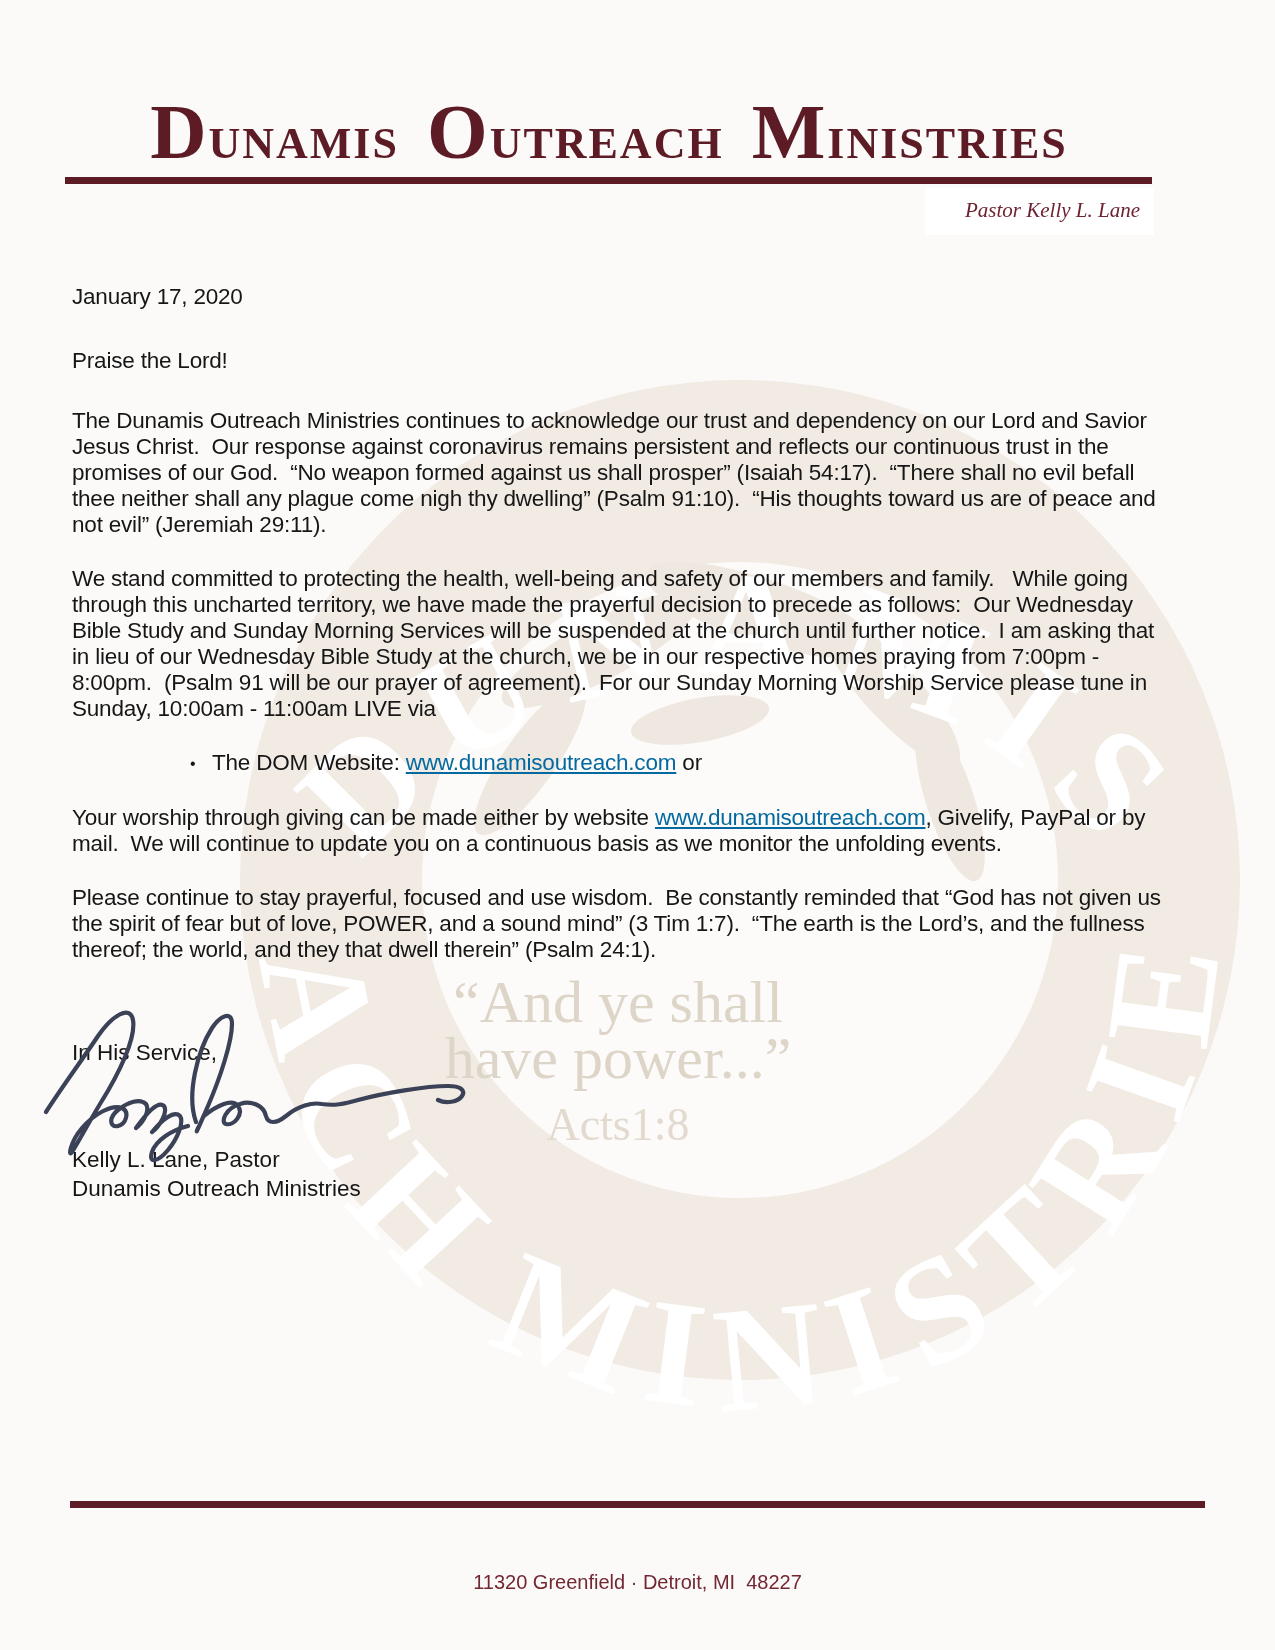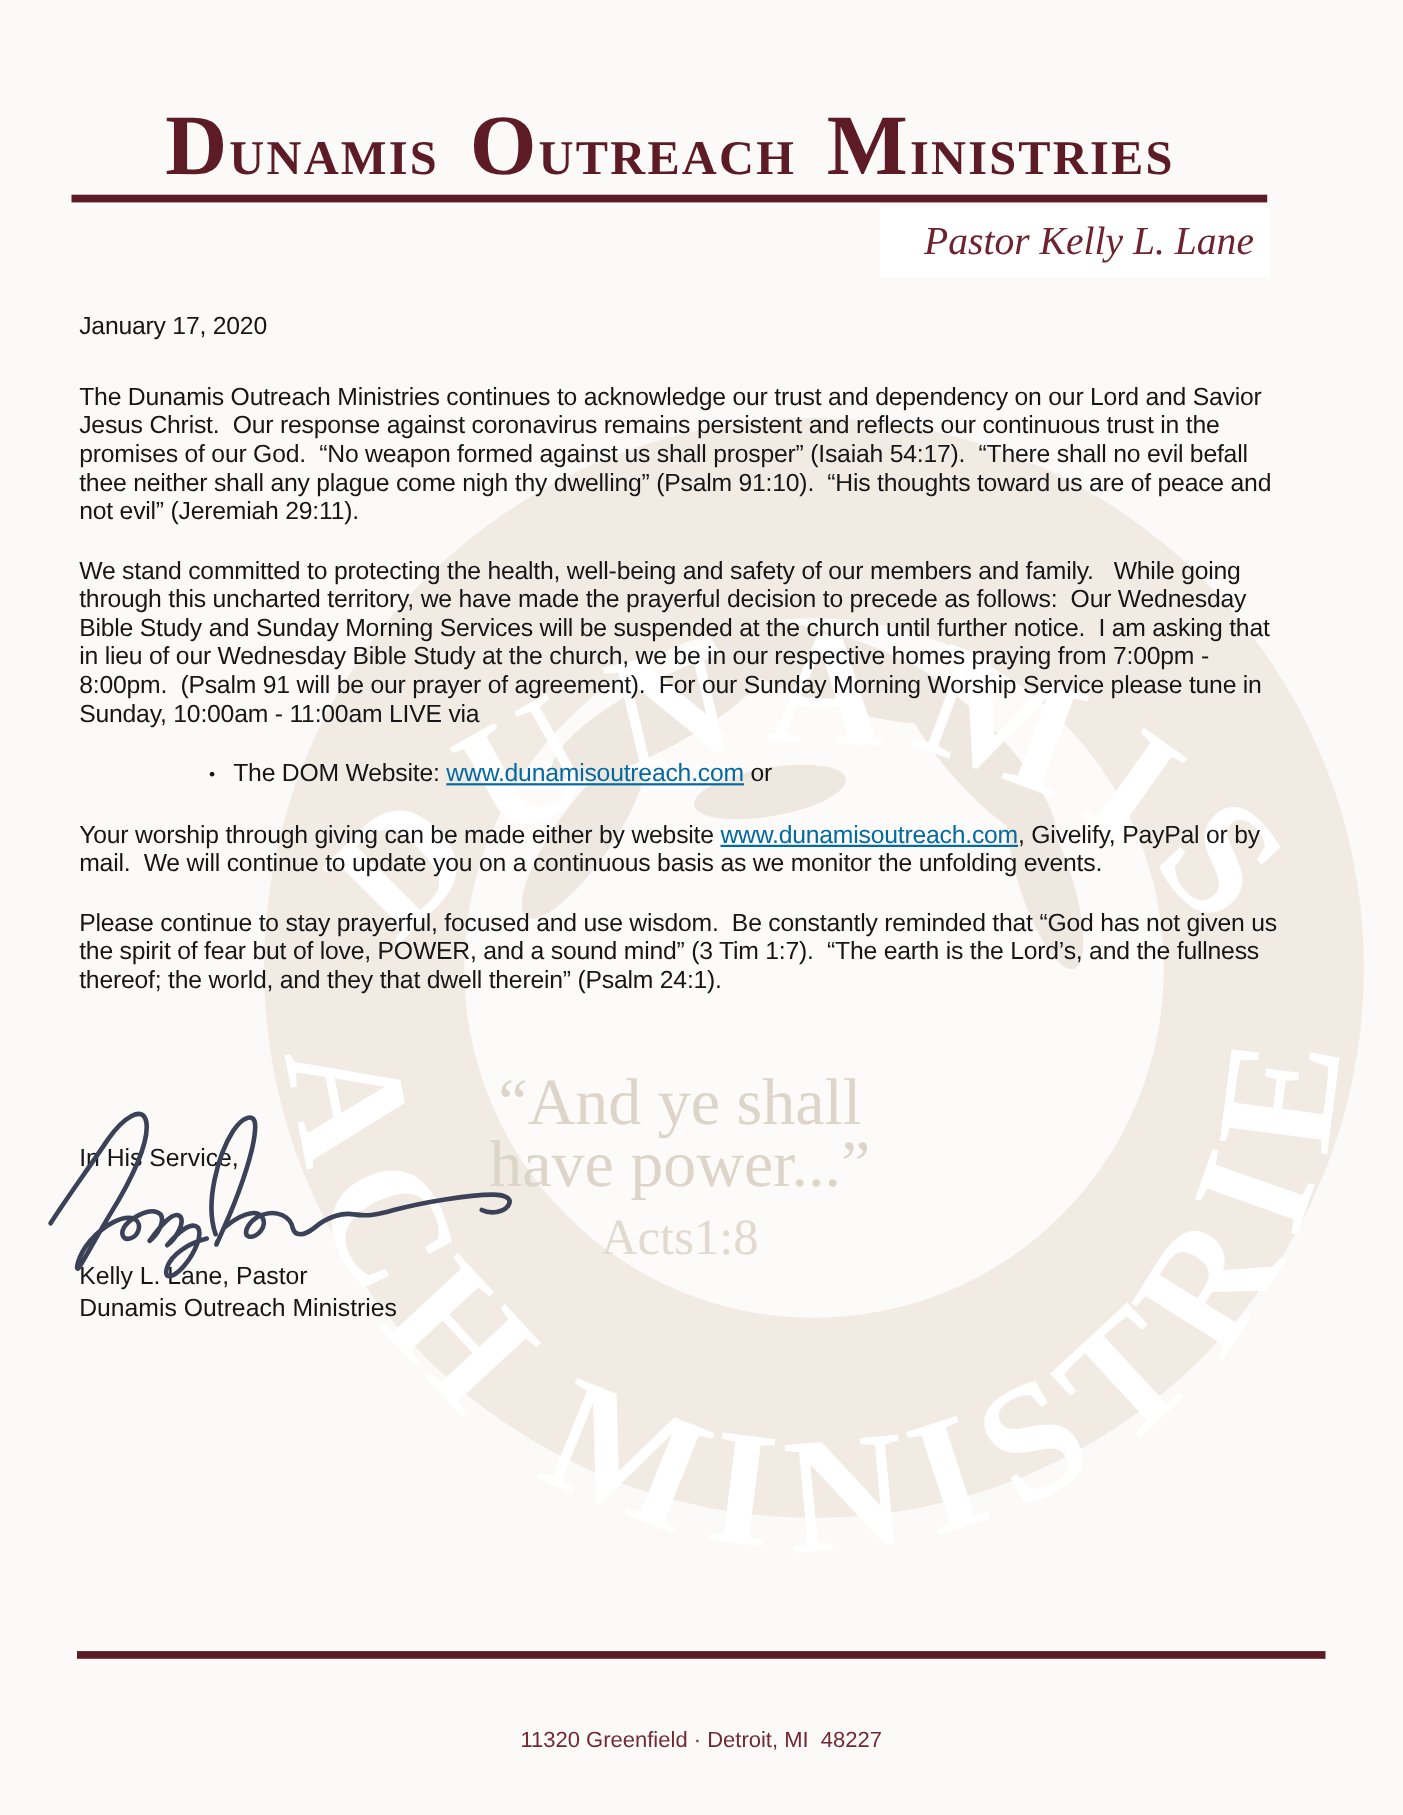"Pastor Kelly L. Lane" .pastor-box { font-size: 36px -> 21px }
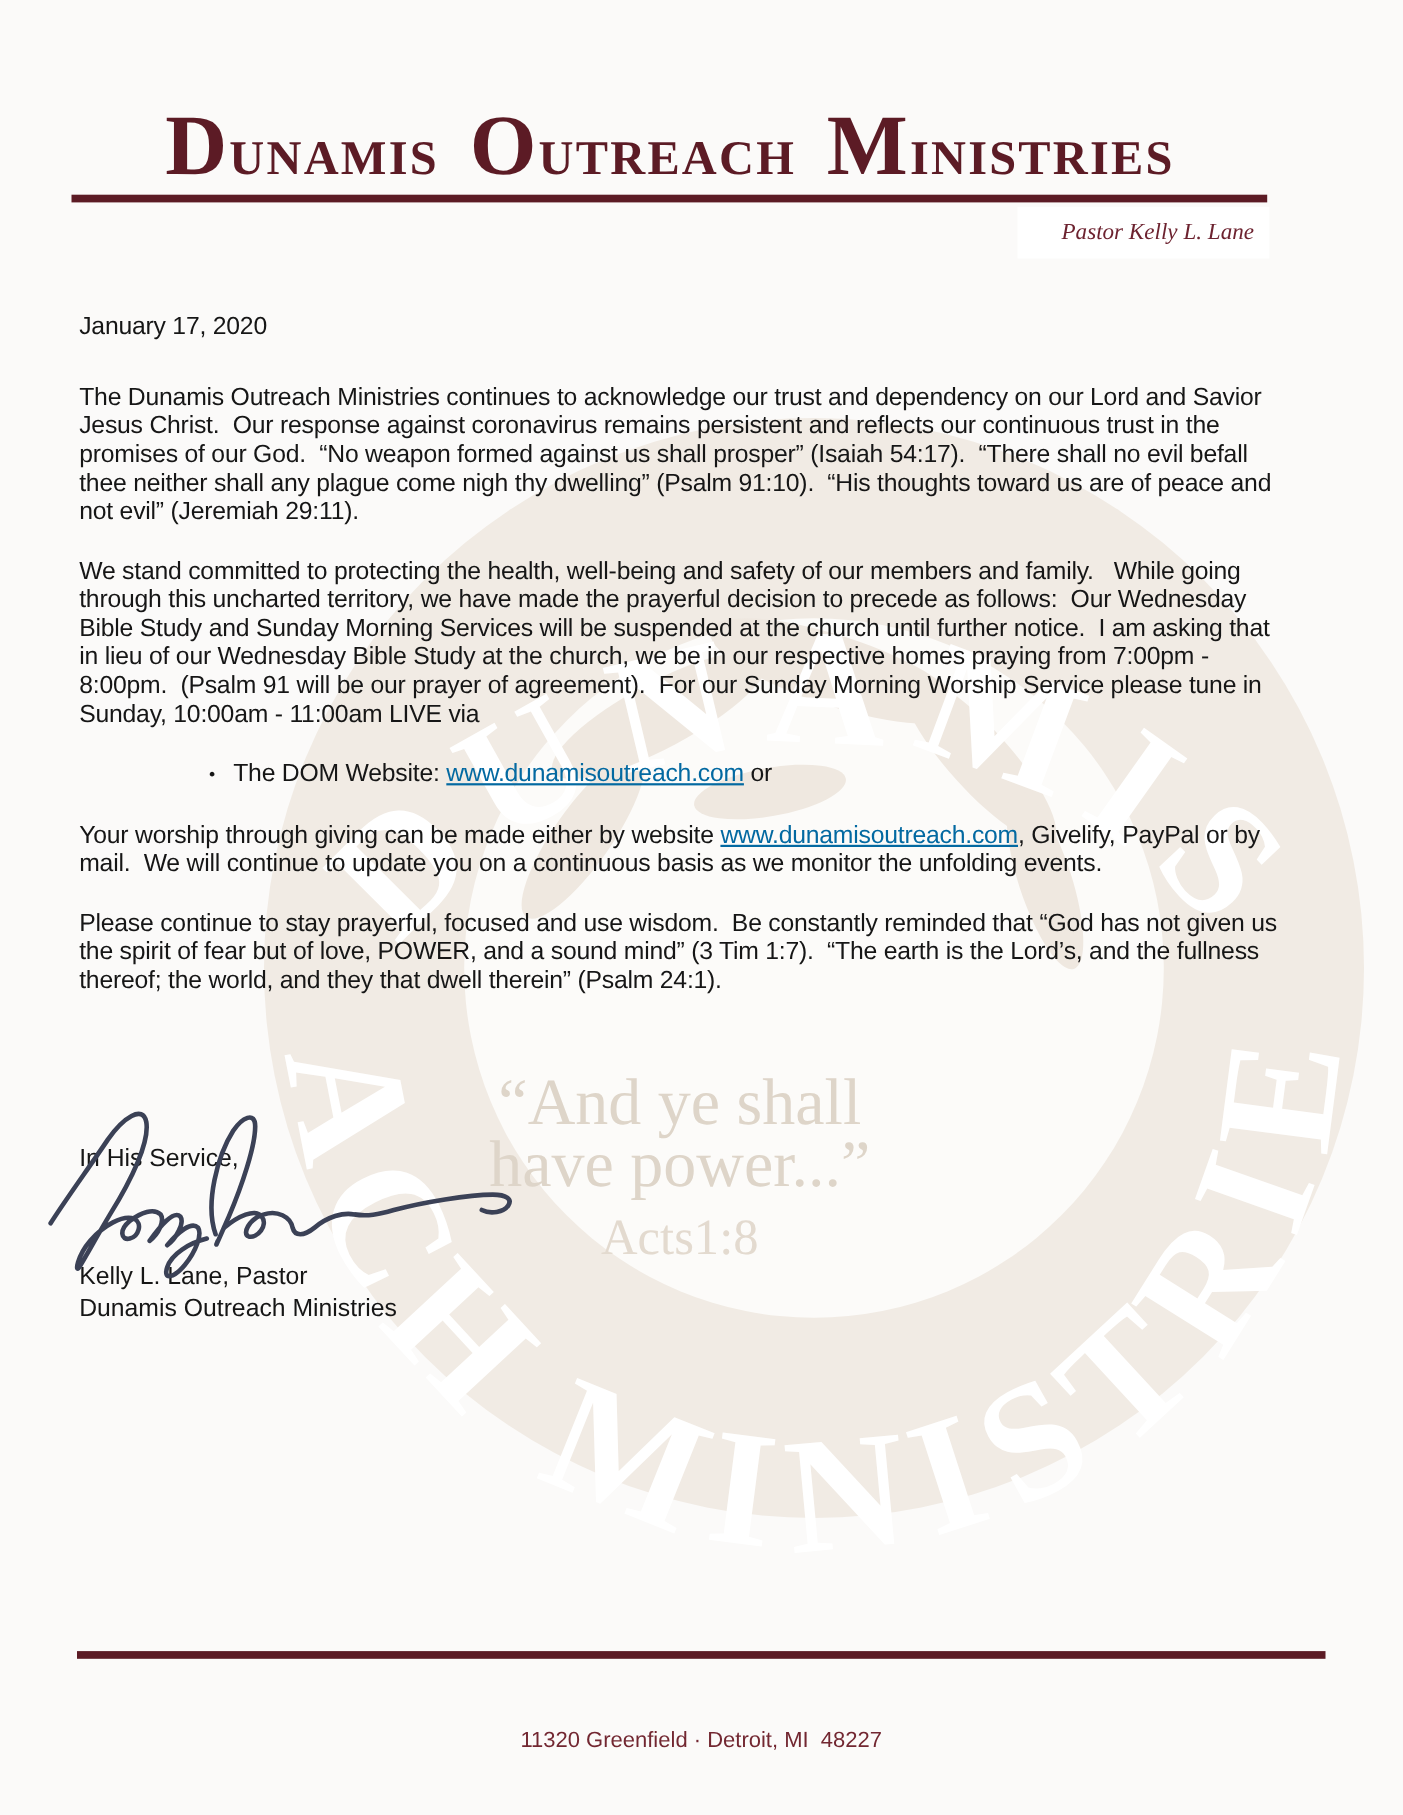"Praise the Lord!" p.salutation { html: none -> <p>Praise the Lord!</p> }
